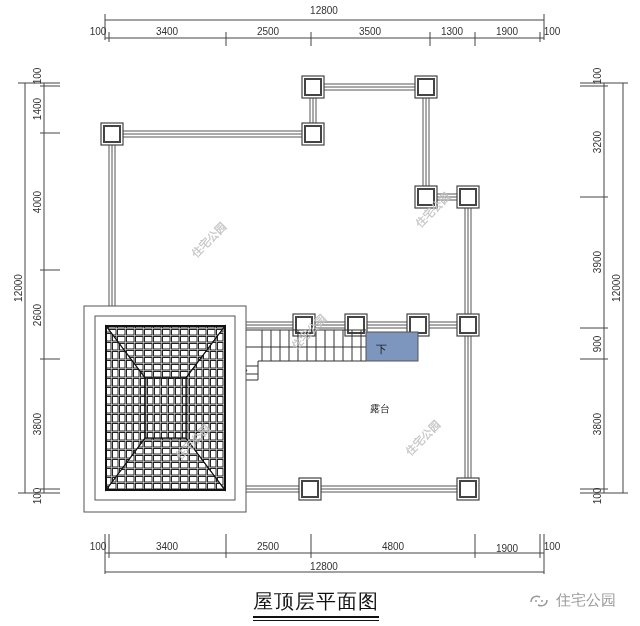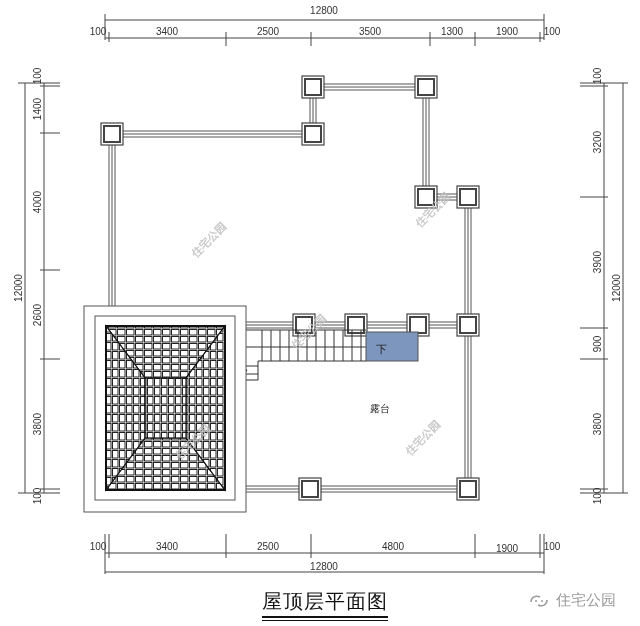"屋顶层平面图" .title-wrap { left: 262px -> 253px }
